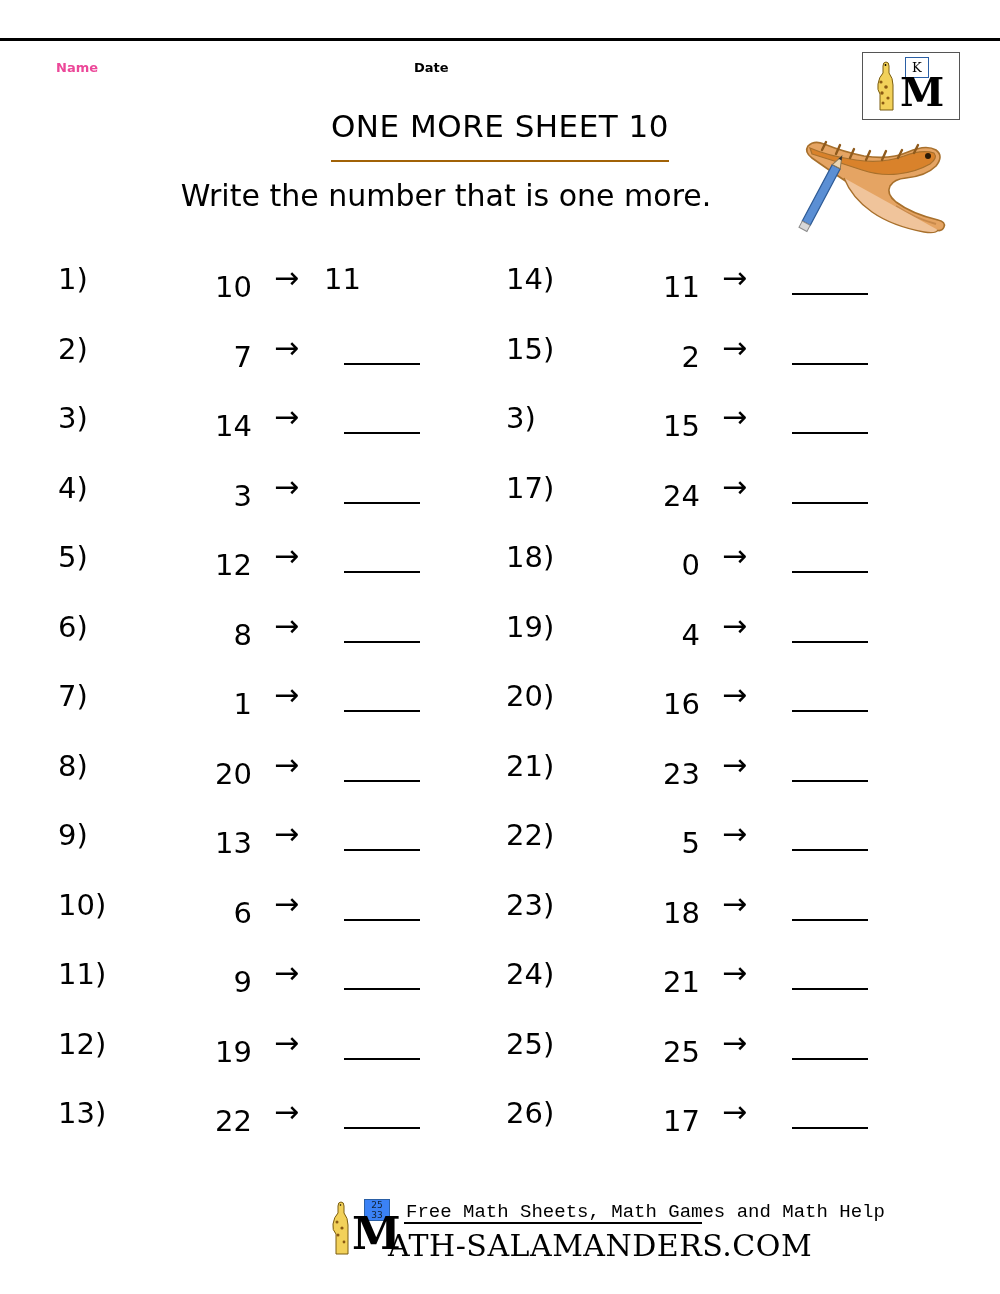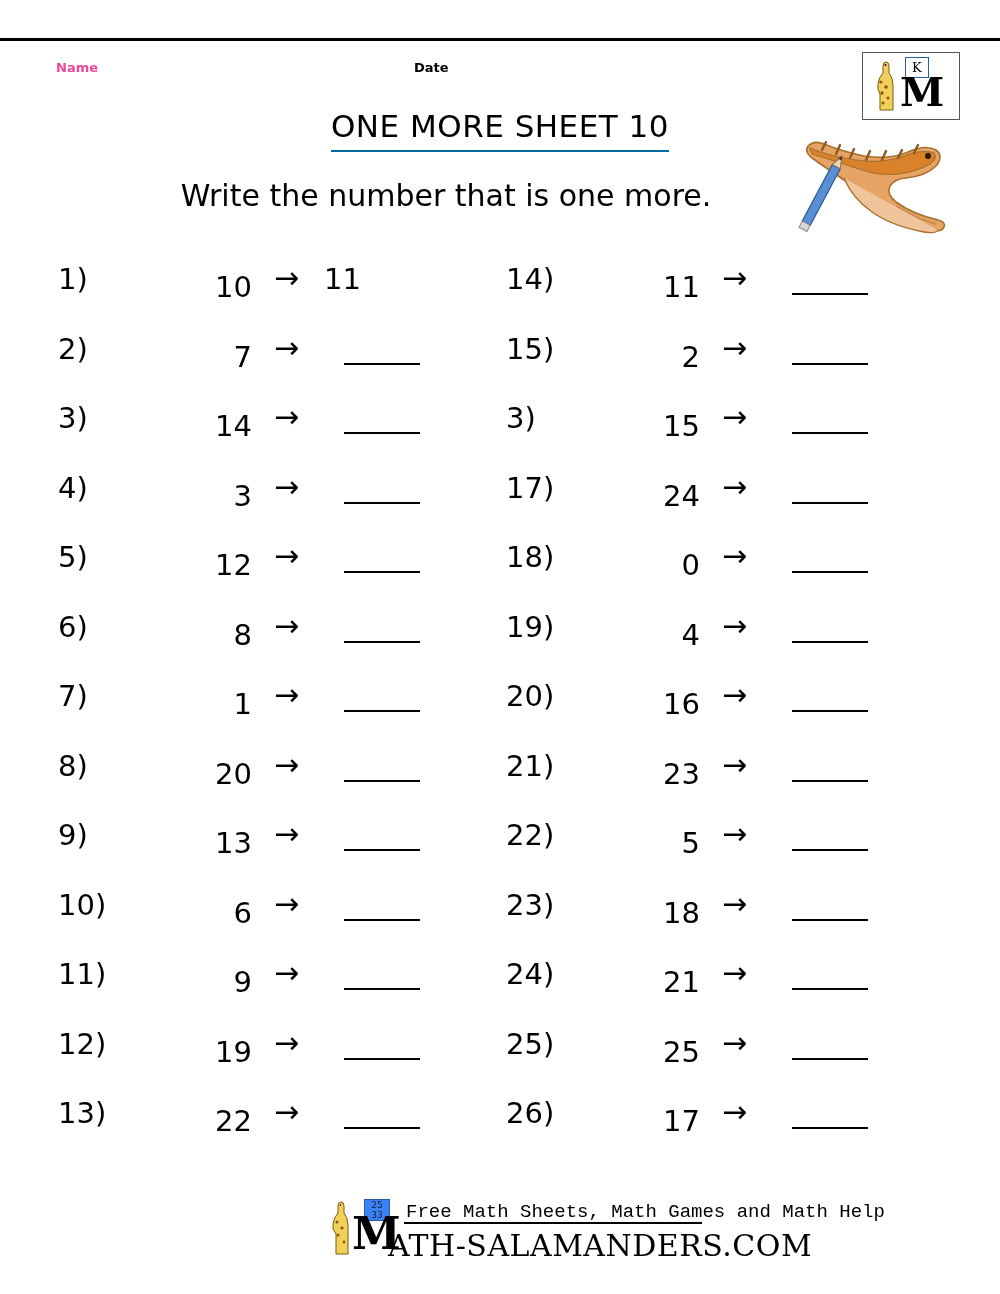"ONE MORE SHEET 10" .sheet-title span { border-bottom: 2px solid #0369a1 -> 2px solid #a16207; padding-bottom: 6px -> 16px }
